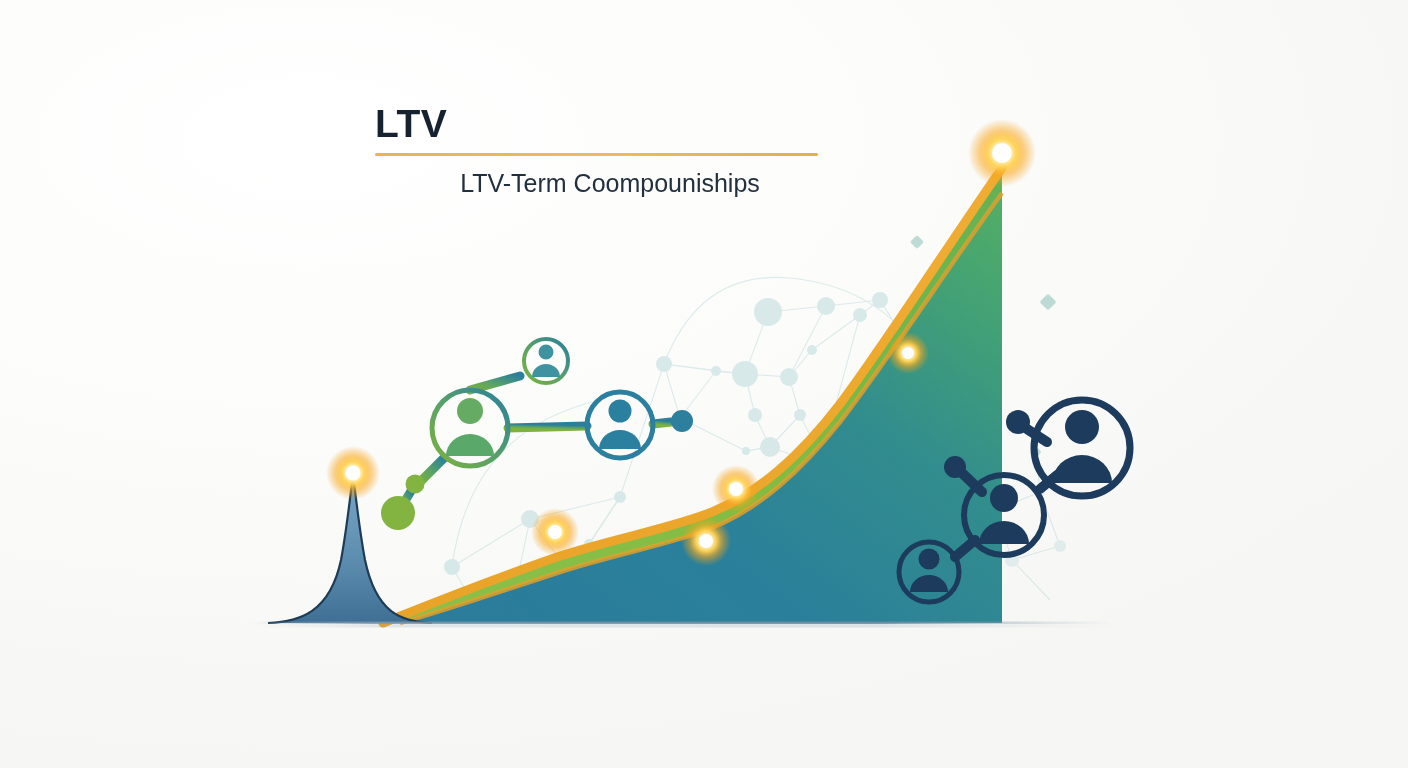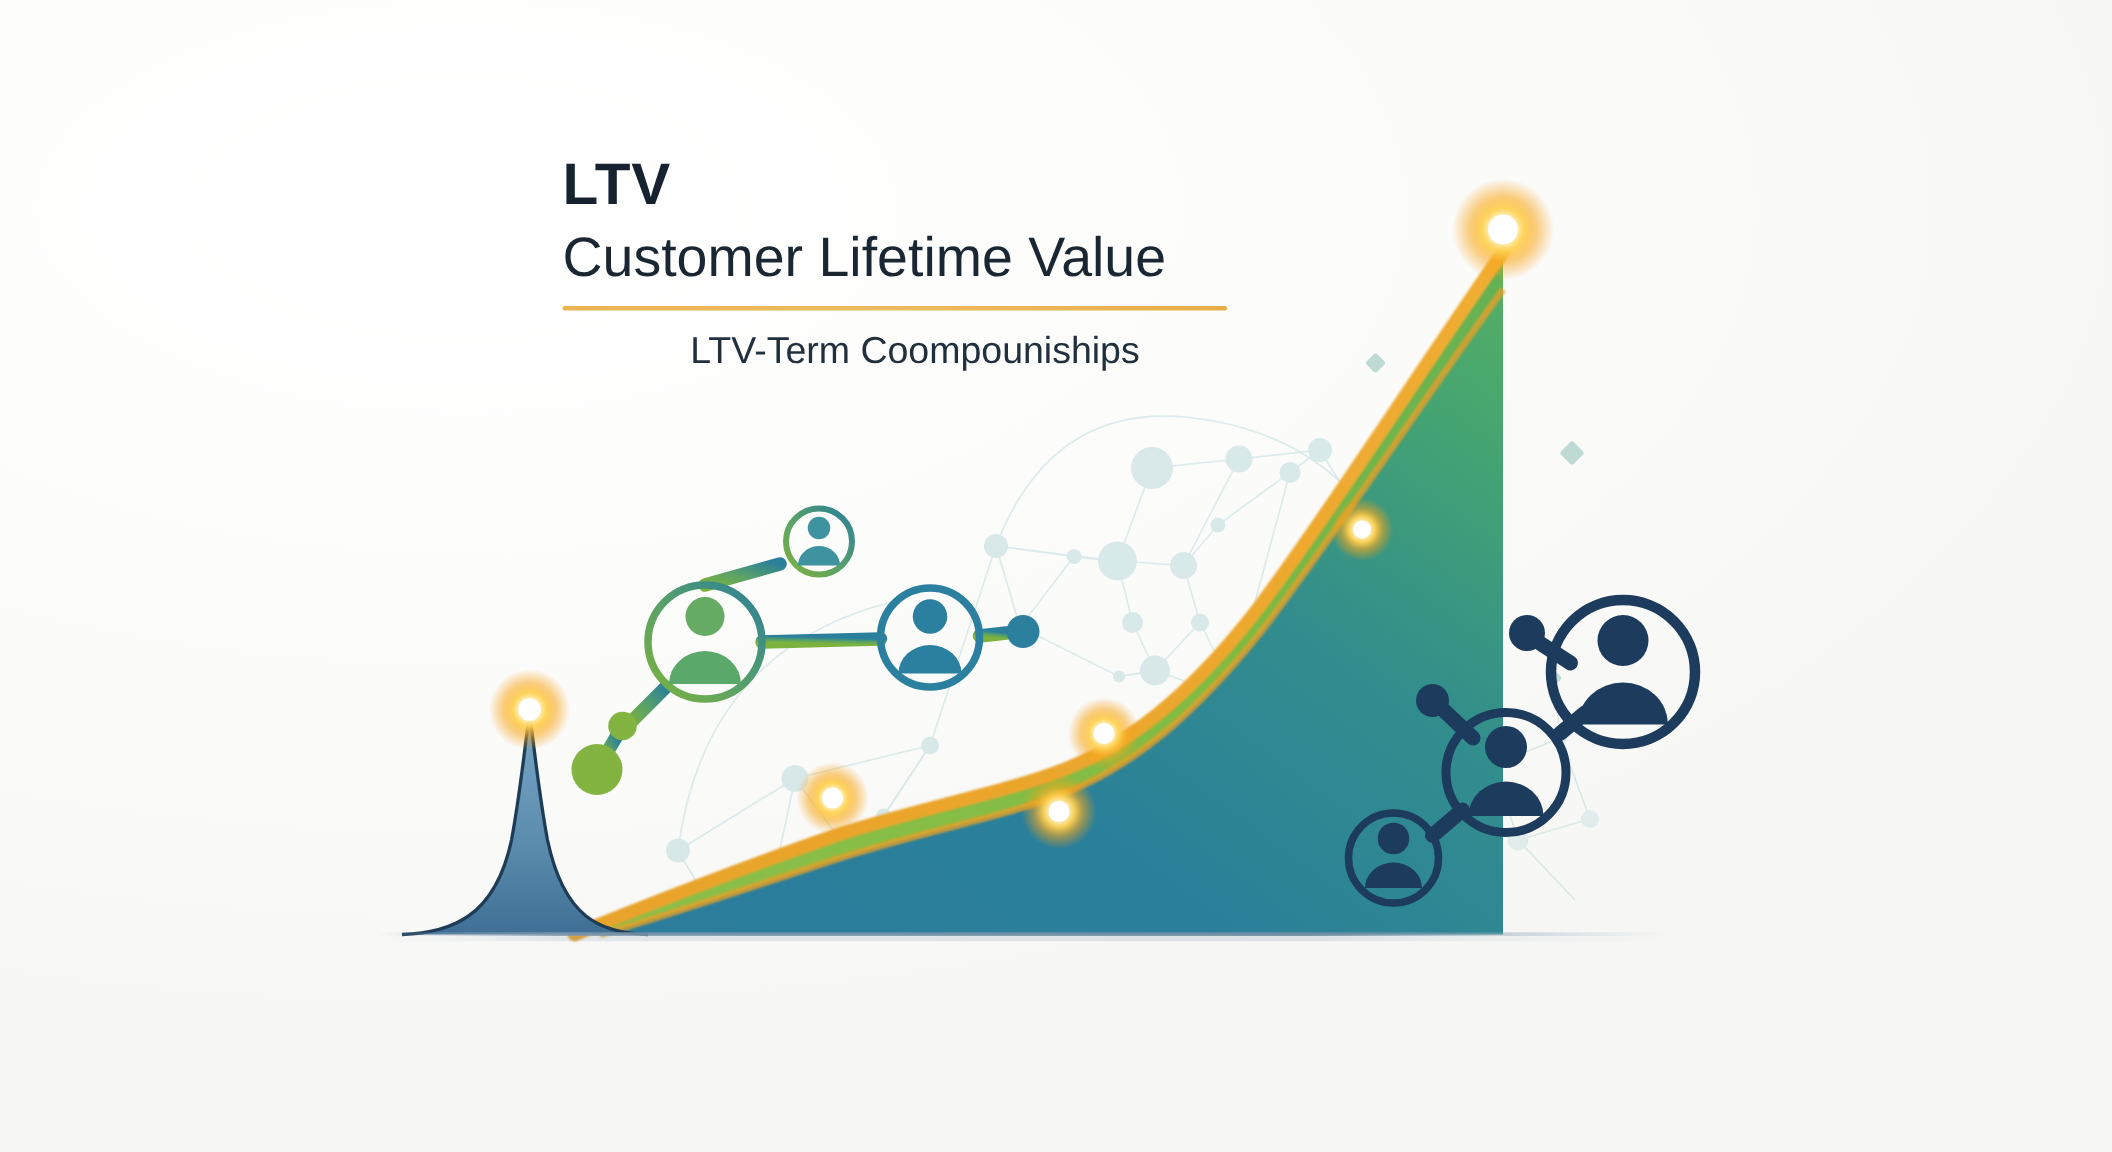"Customer Lifetime Value" div.headline { html: <div>Customer Lifetime Value</div> -> none }
